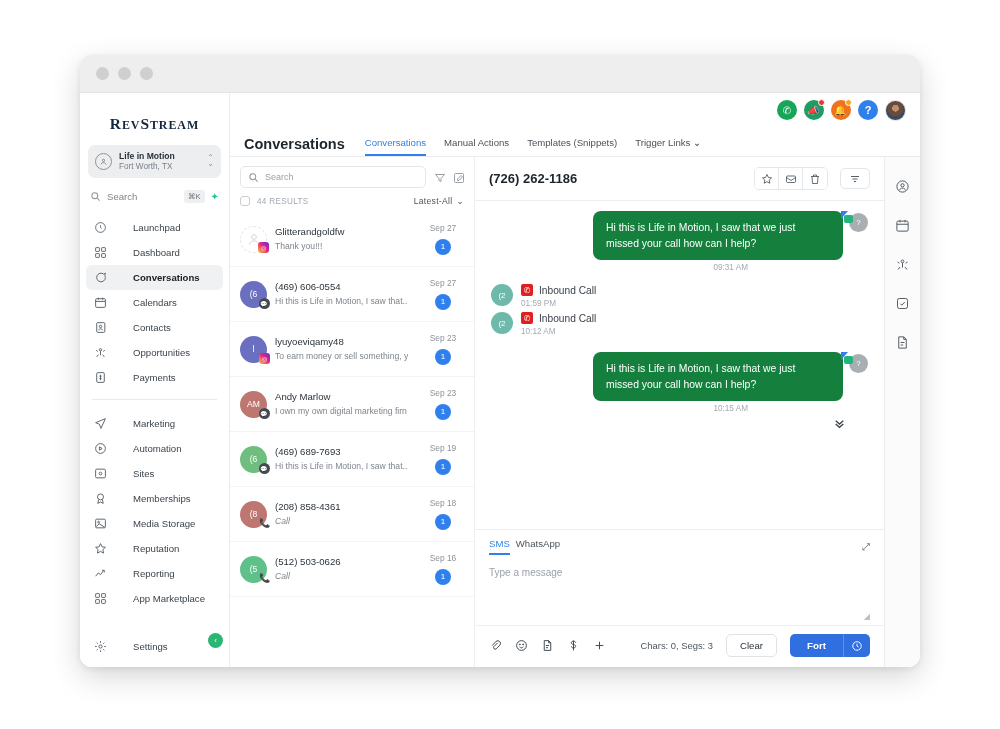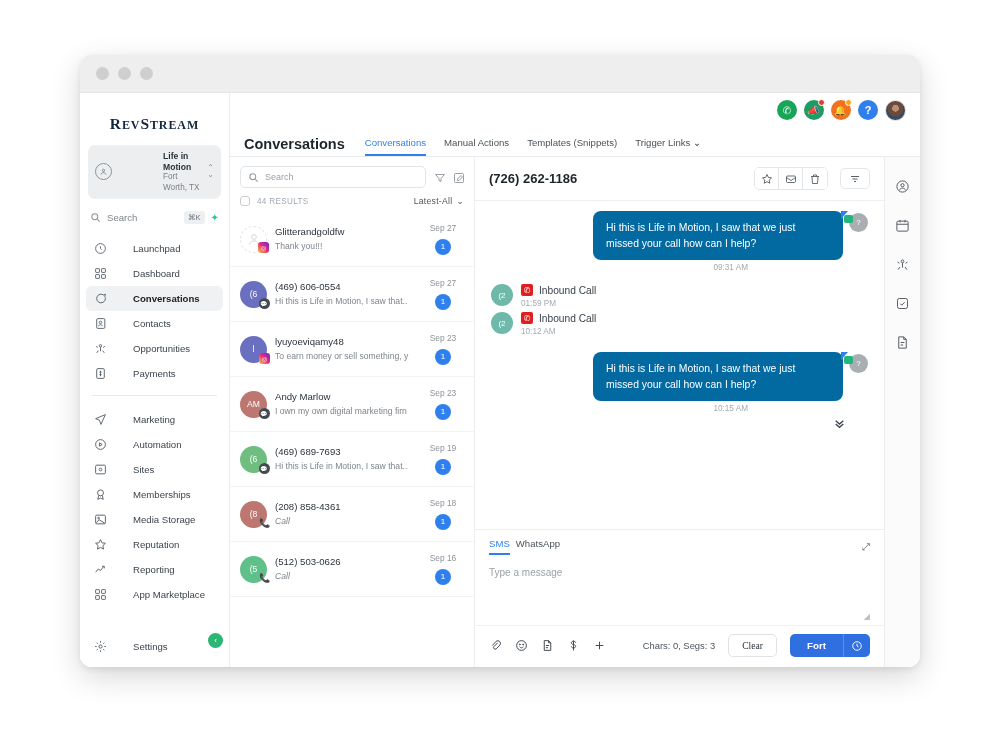"Life in Motion" .acct-txt { margin-left: 44px -> none }
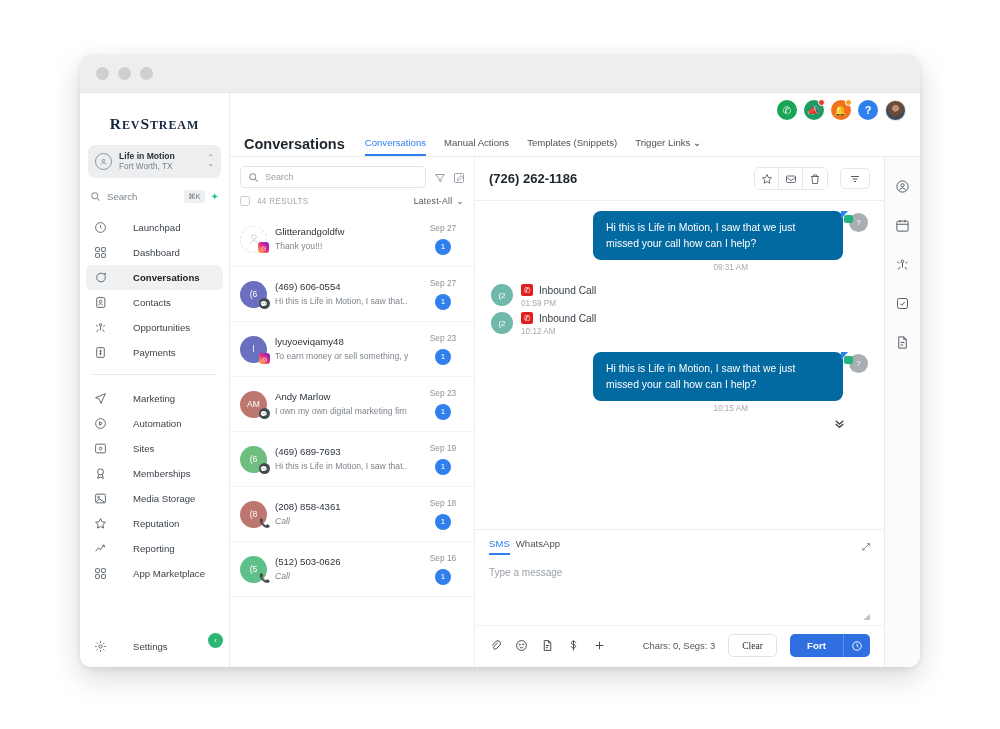"Hi this is Life in Motion, I saw that" .bubble { background: #0369a1 -> #15803d }
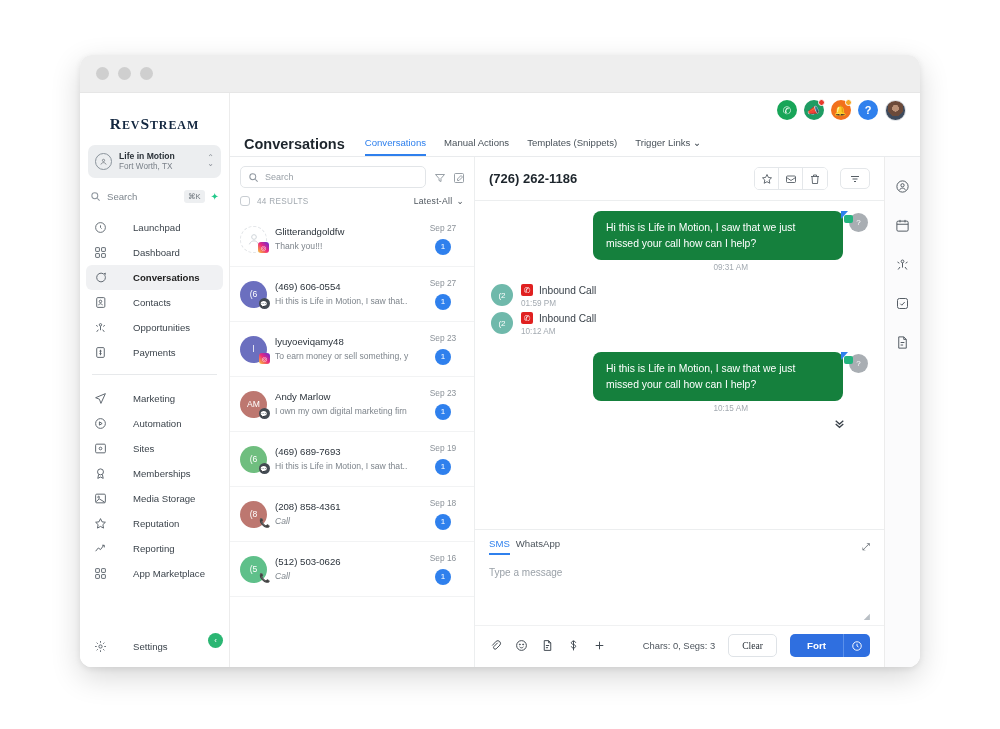"Calendars" div.nav-item { html: none -> <div> <span> <svg> <rect></rect> <path></path> </svg> </span> <span>Calendars</span> </div> }
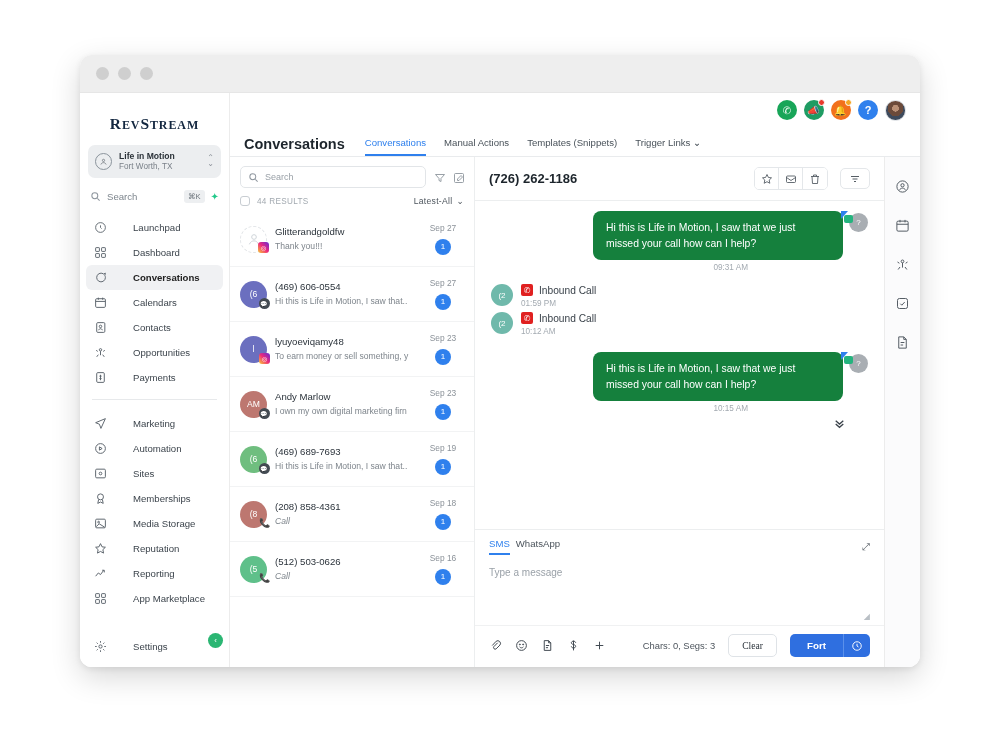"Clear" .clear { font-family: Liberation Serif, serif -> Liberation Sans, sans-serif }
